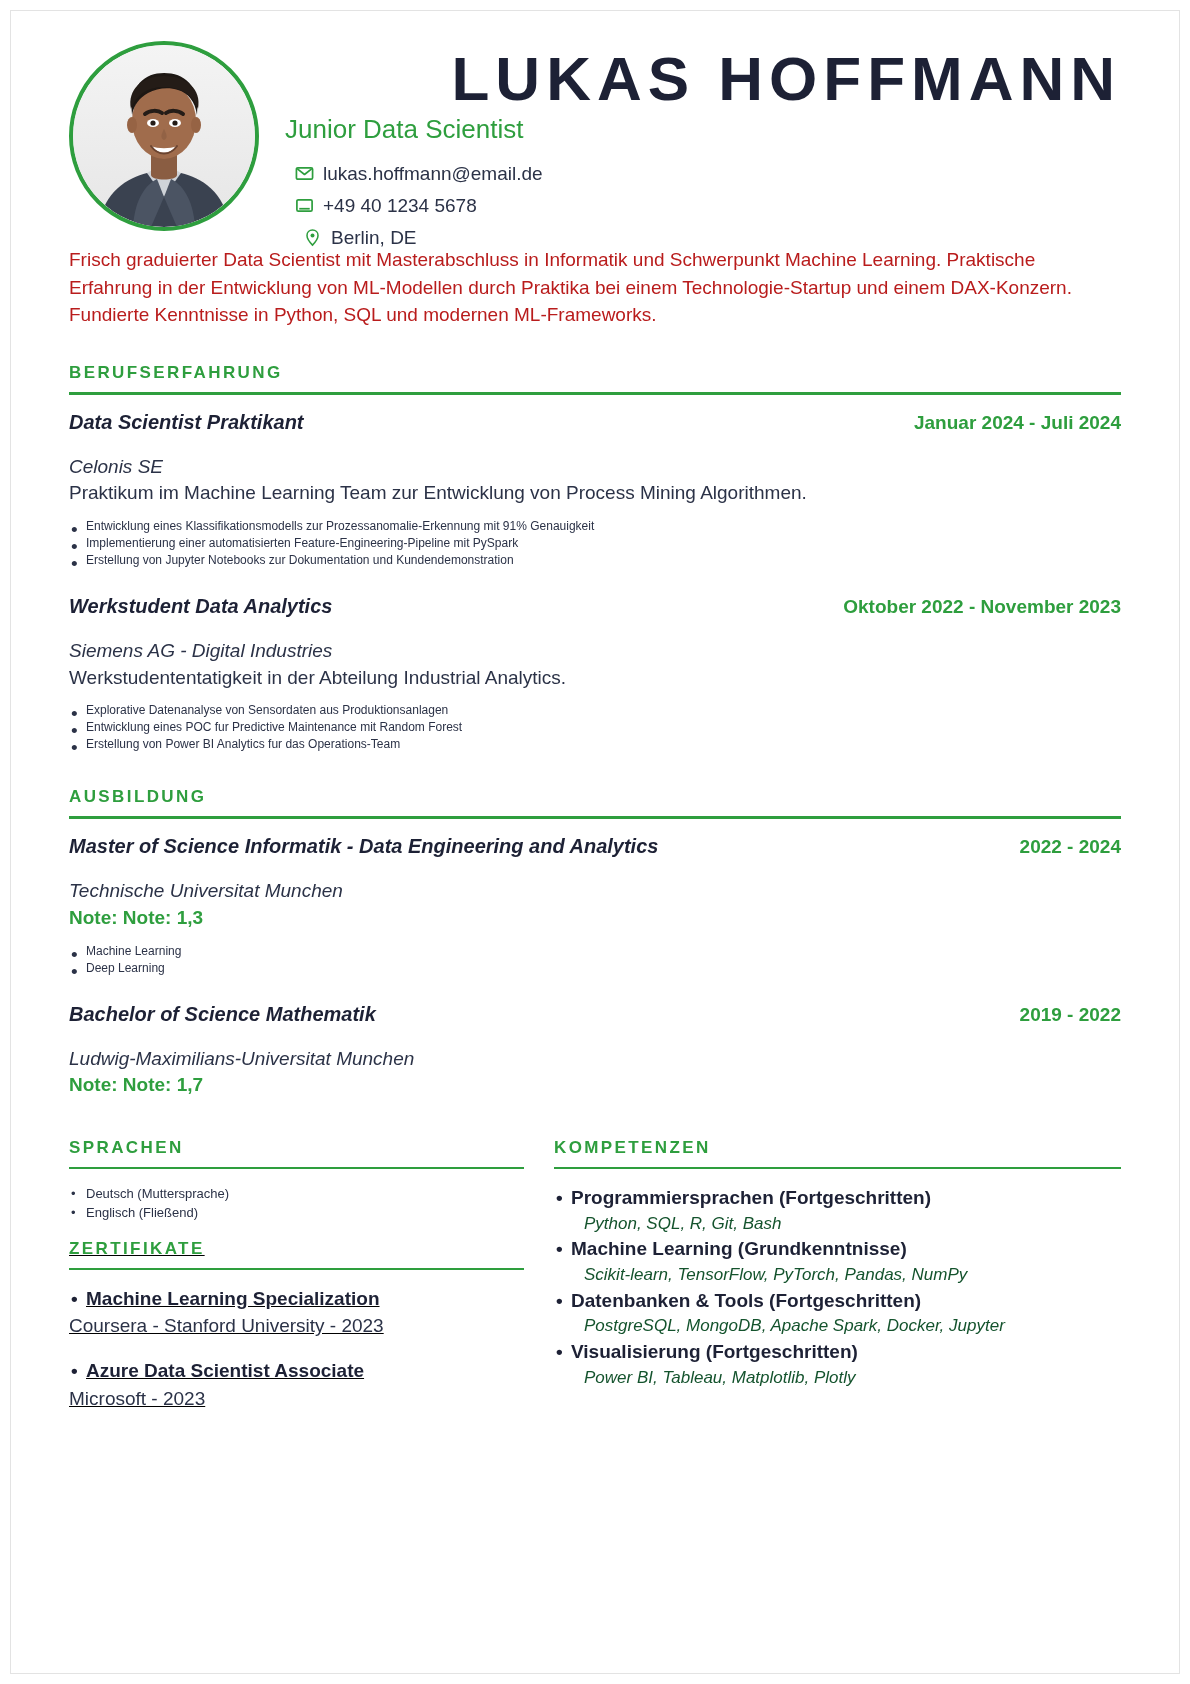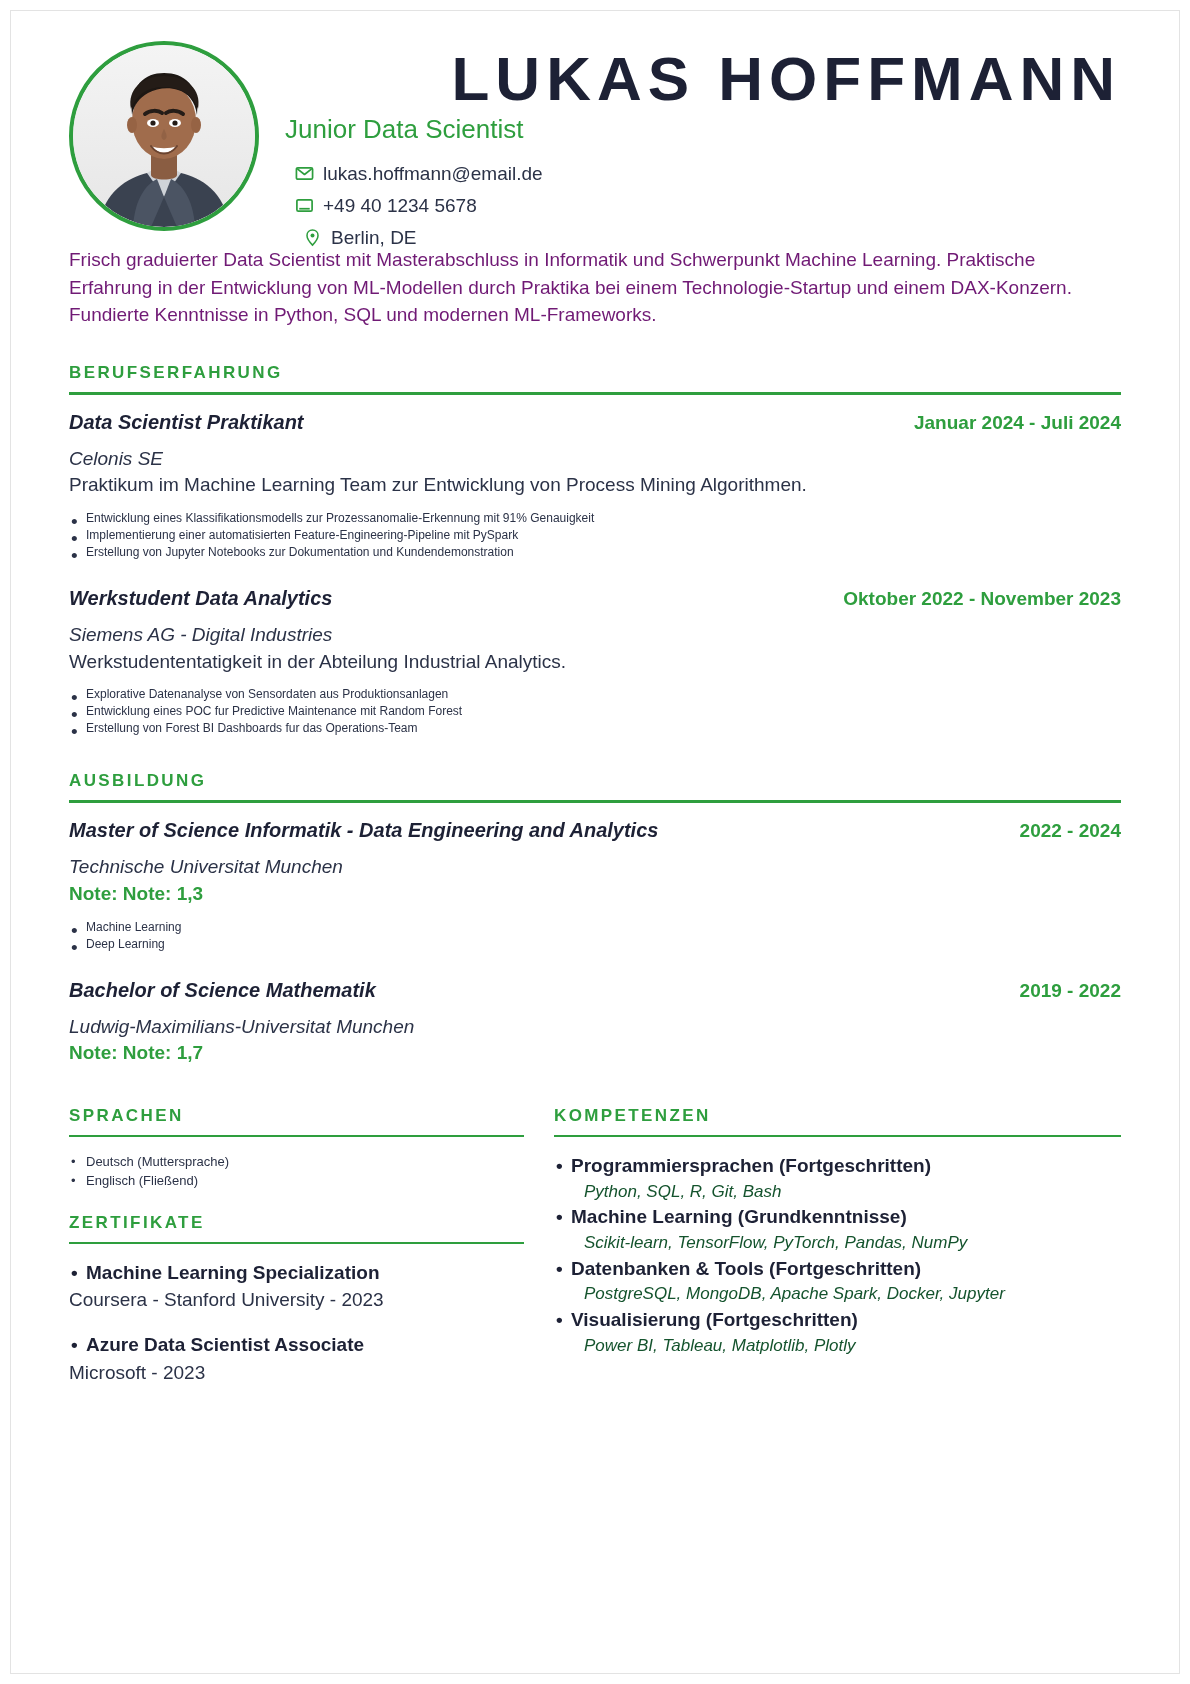"Frisch graduierter Data Scientist mit" .summary { color: #701a75 -> #b91c1c }
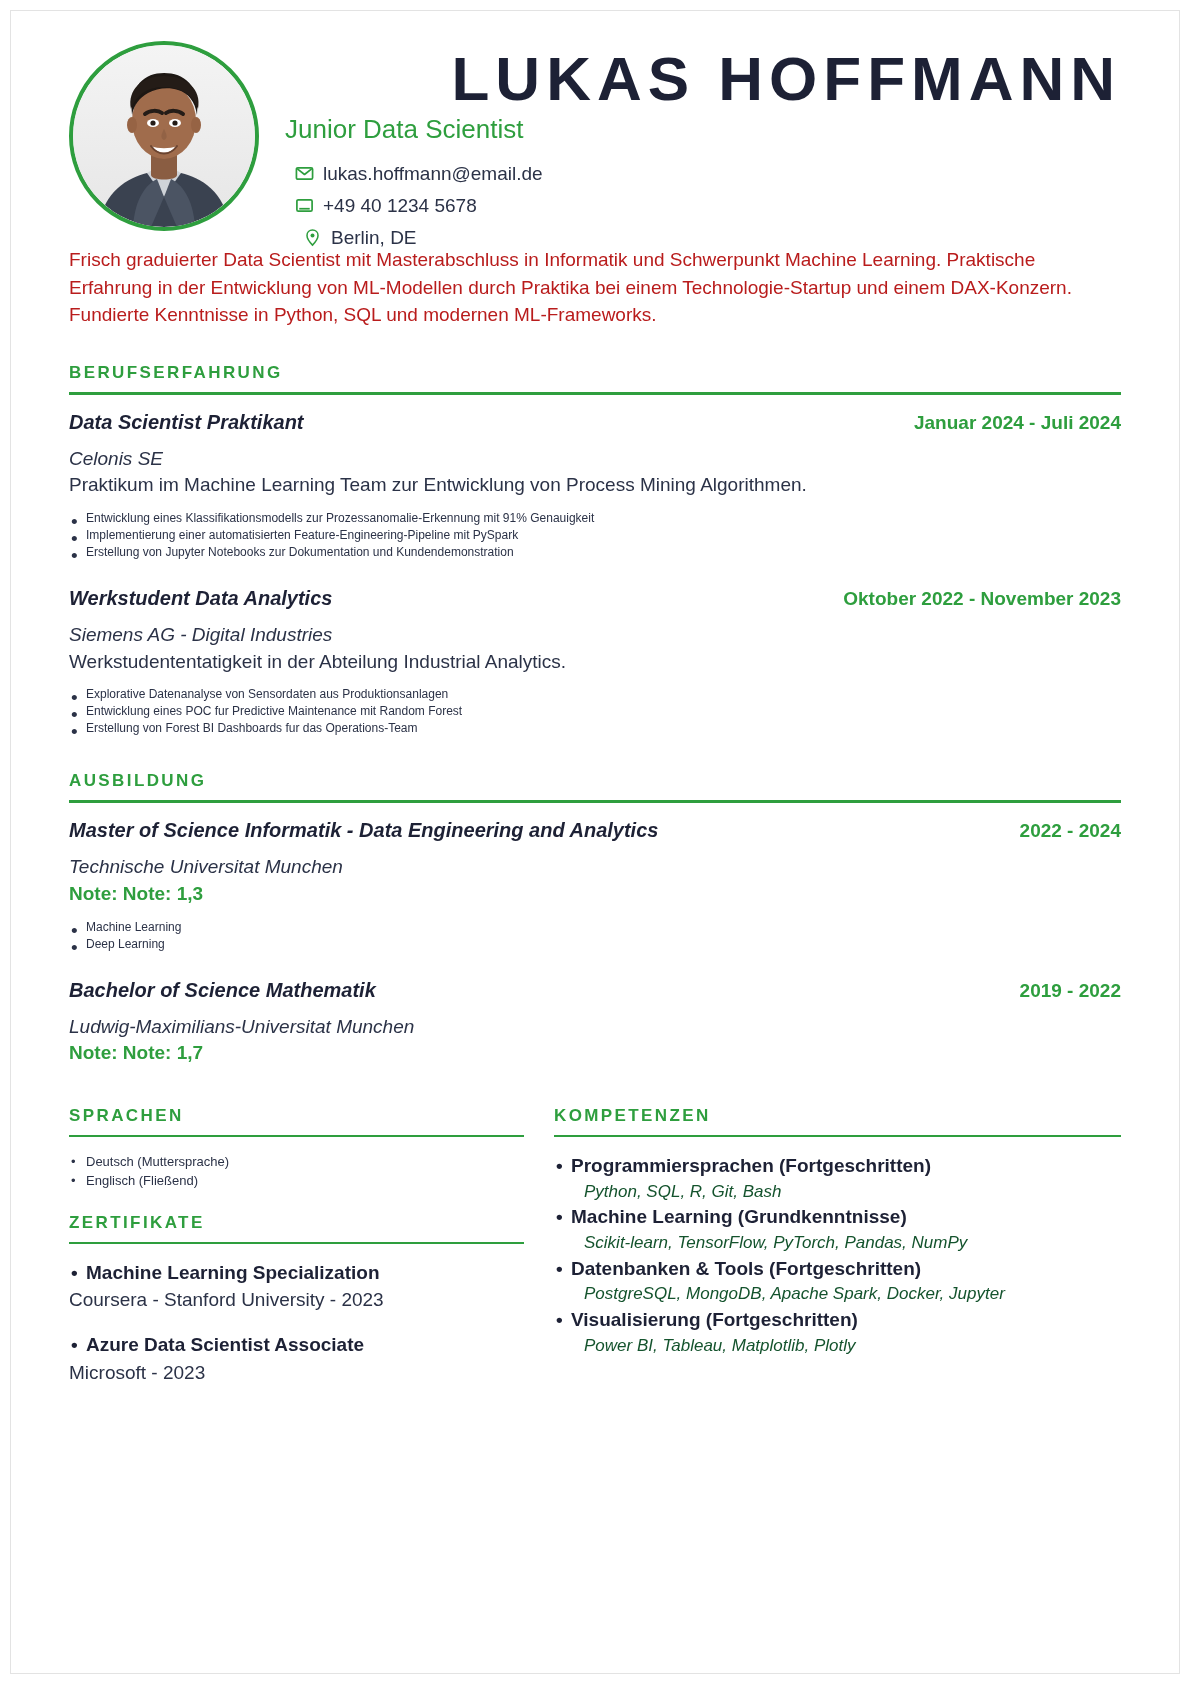"Celonis SE" .entry-org { margin-top: 12px -> 20px }
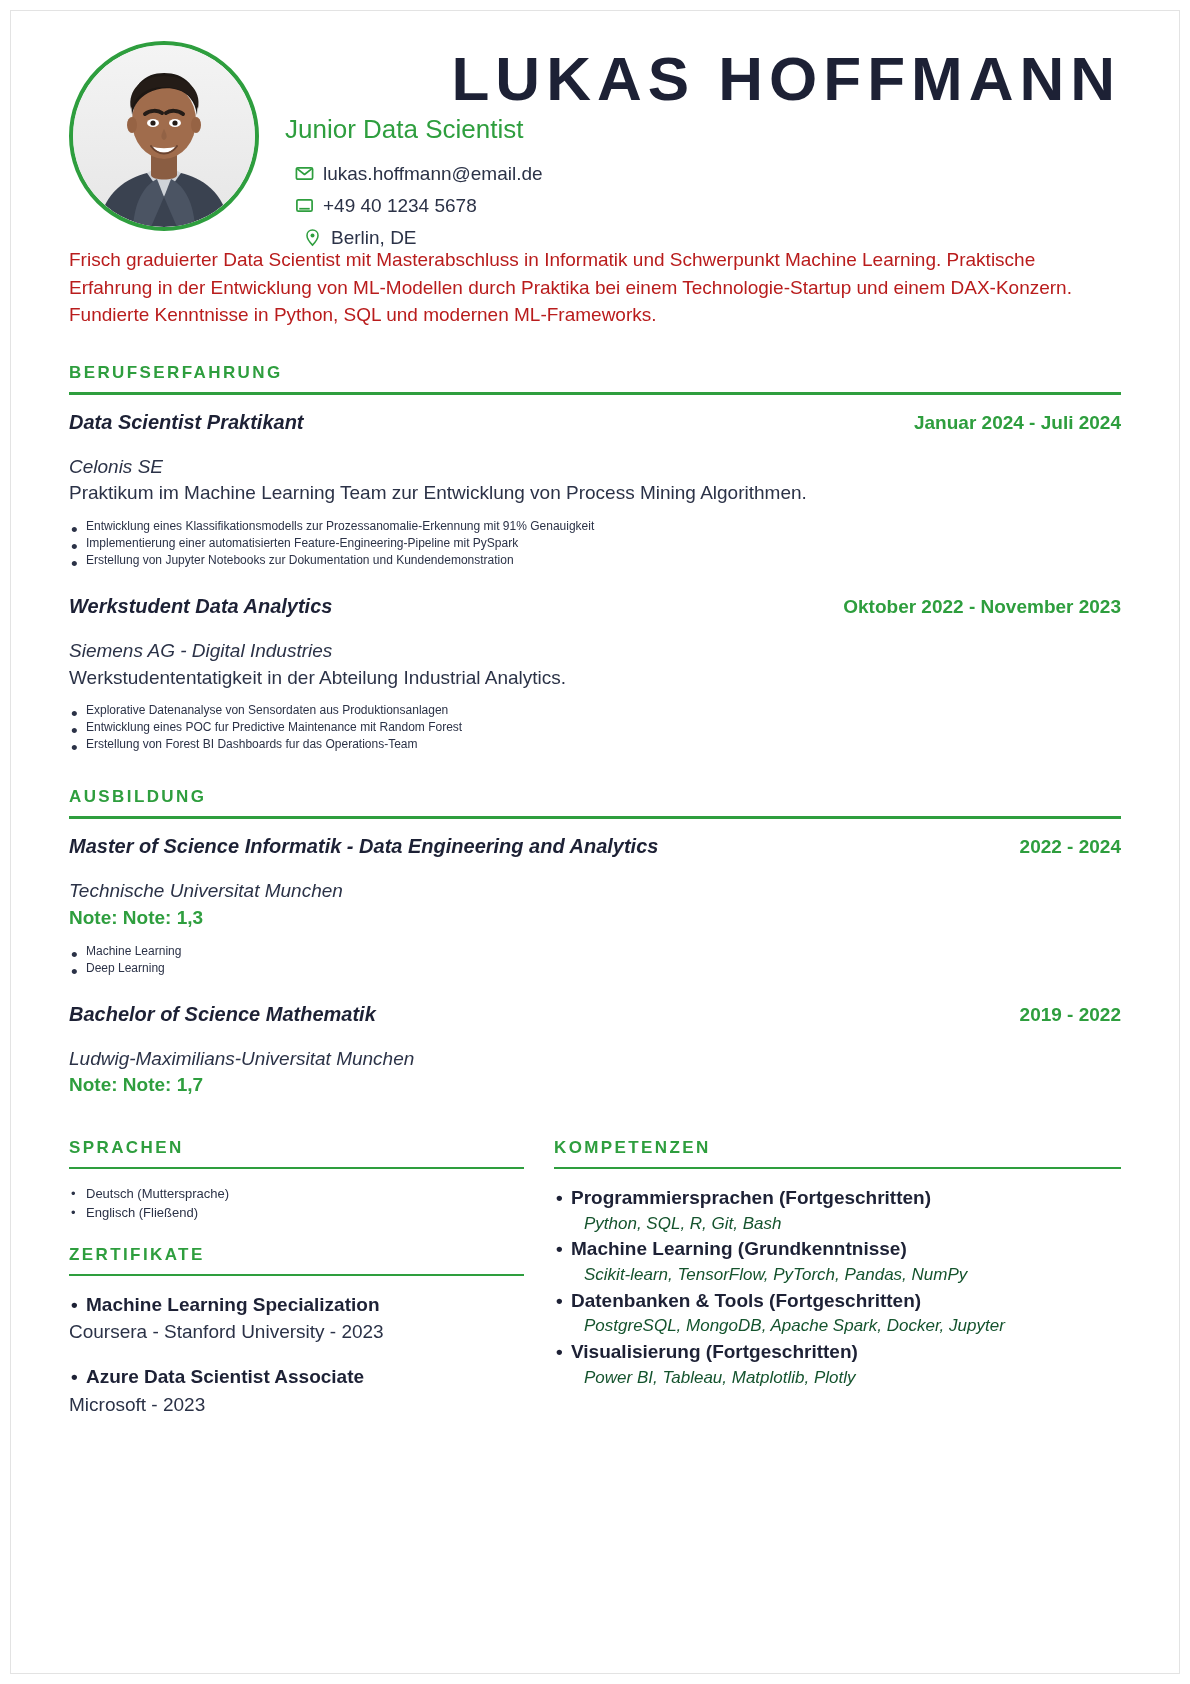"Erstellung von Forest BI Dashboards" li { text: Forest BI Dashboards -> Power BI Analytics }
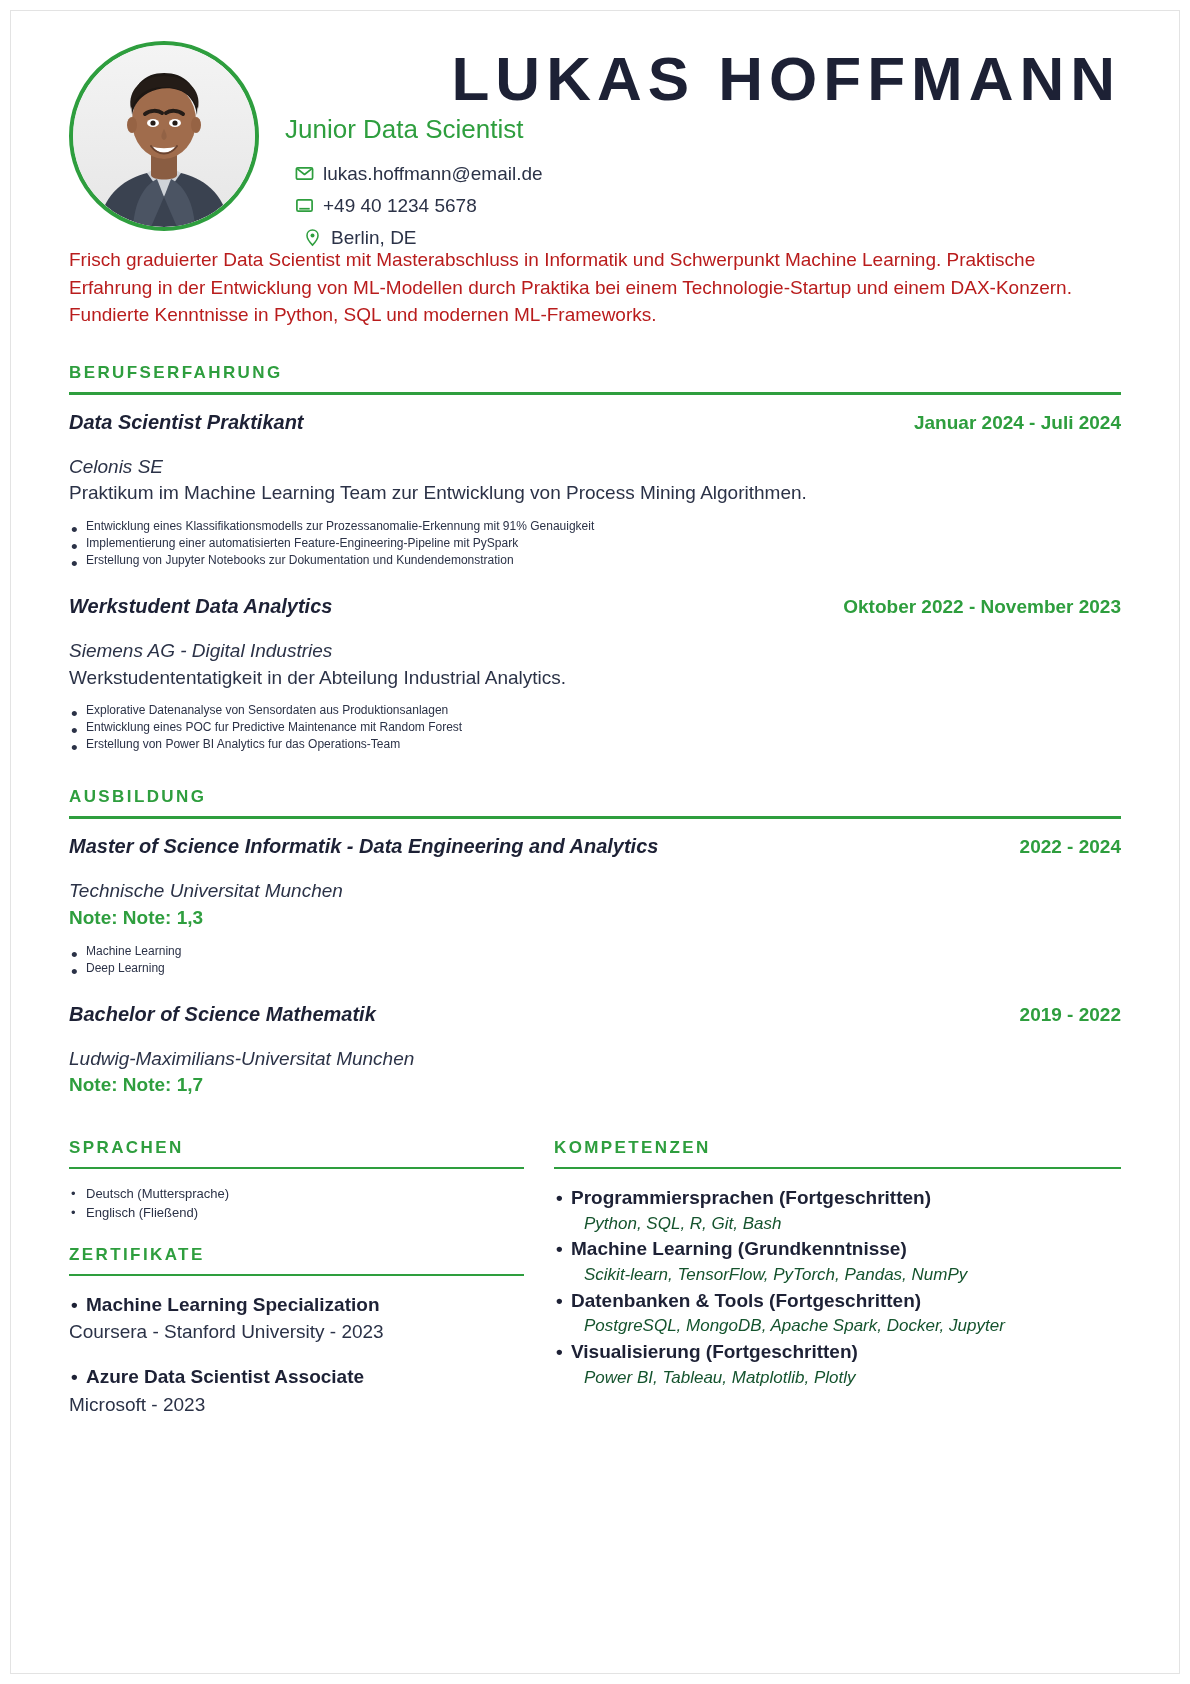"ZERTIFIKATE" .col .section + .section { margin-top: 22px -> 16px; text-decoration: none -> underline }
